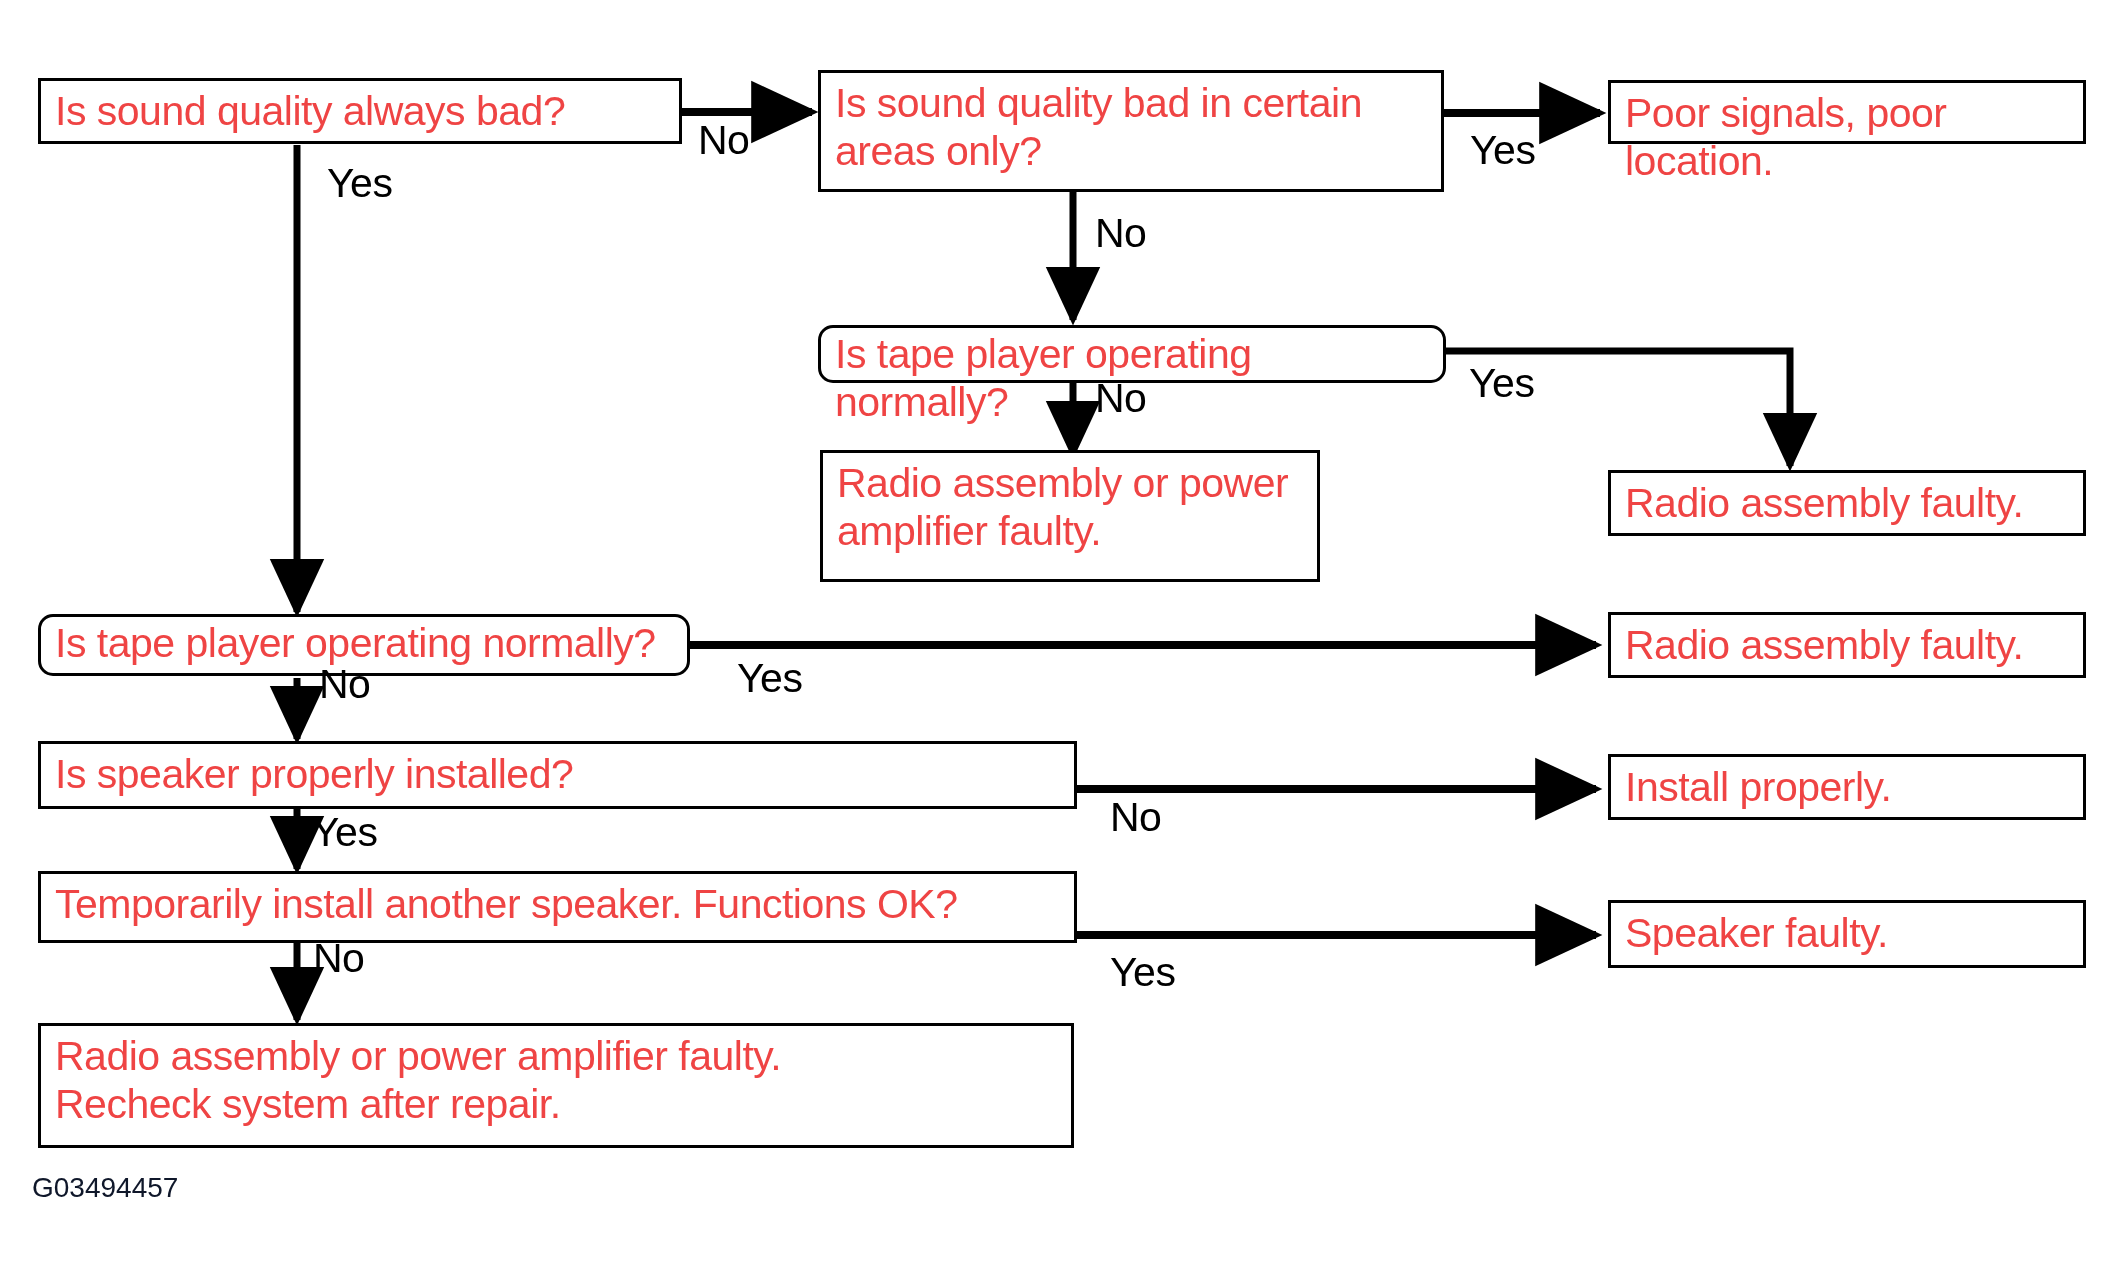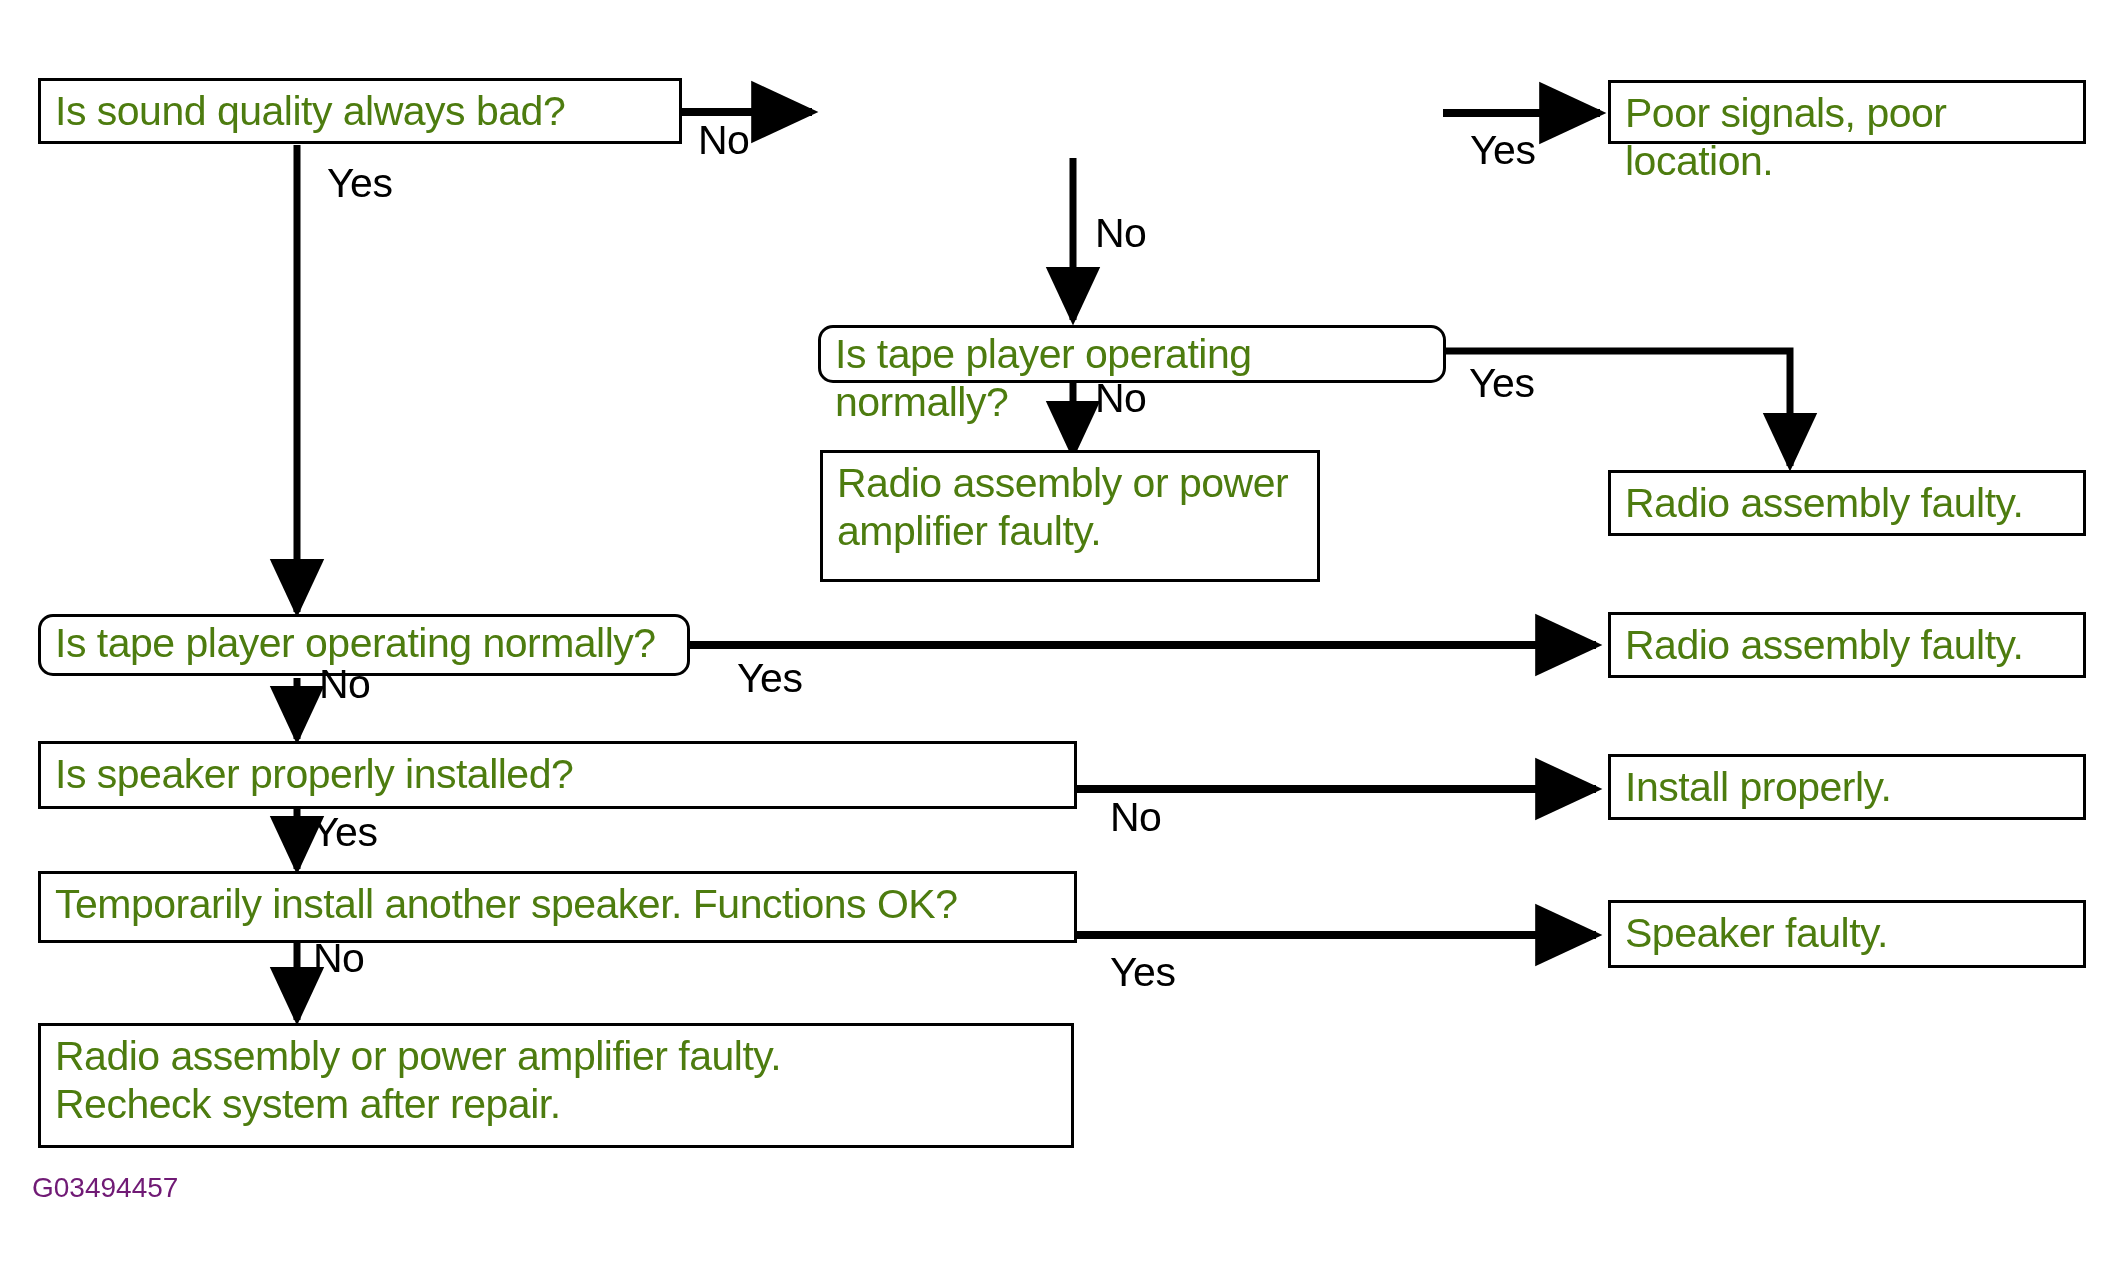"Is sound quality always bad?" .node { color: #4d7c0f -> #ef4444 }
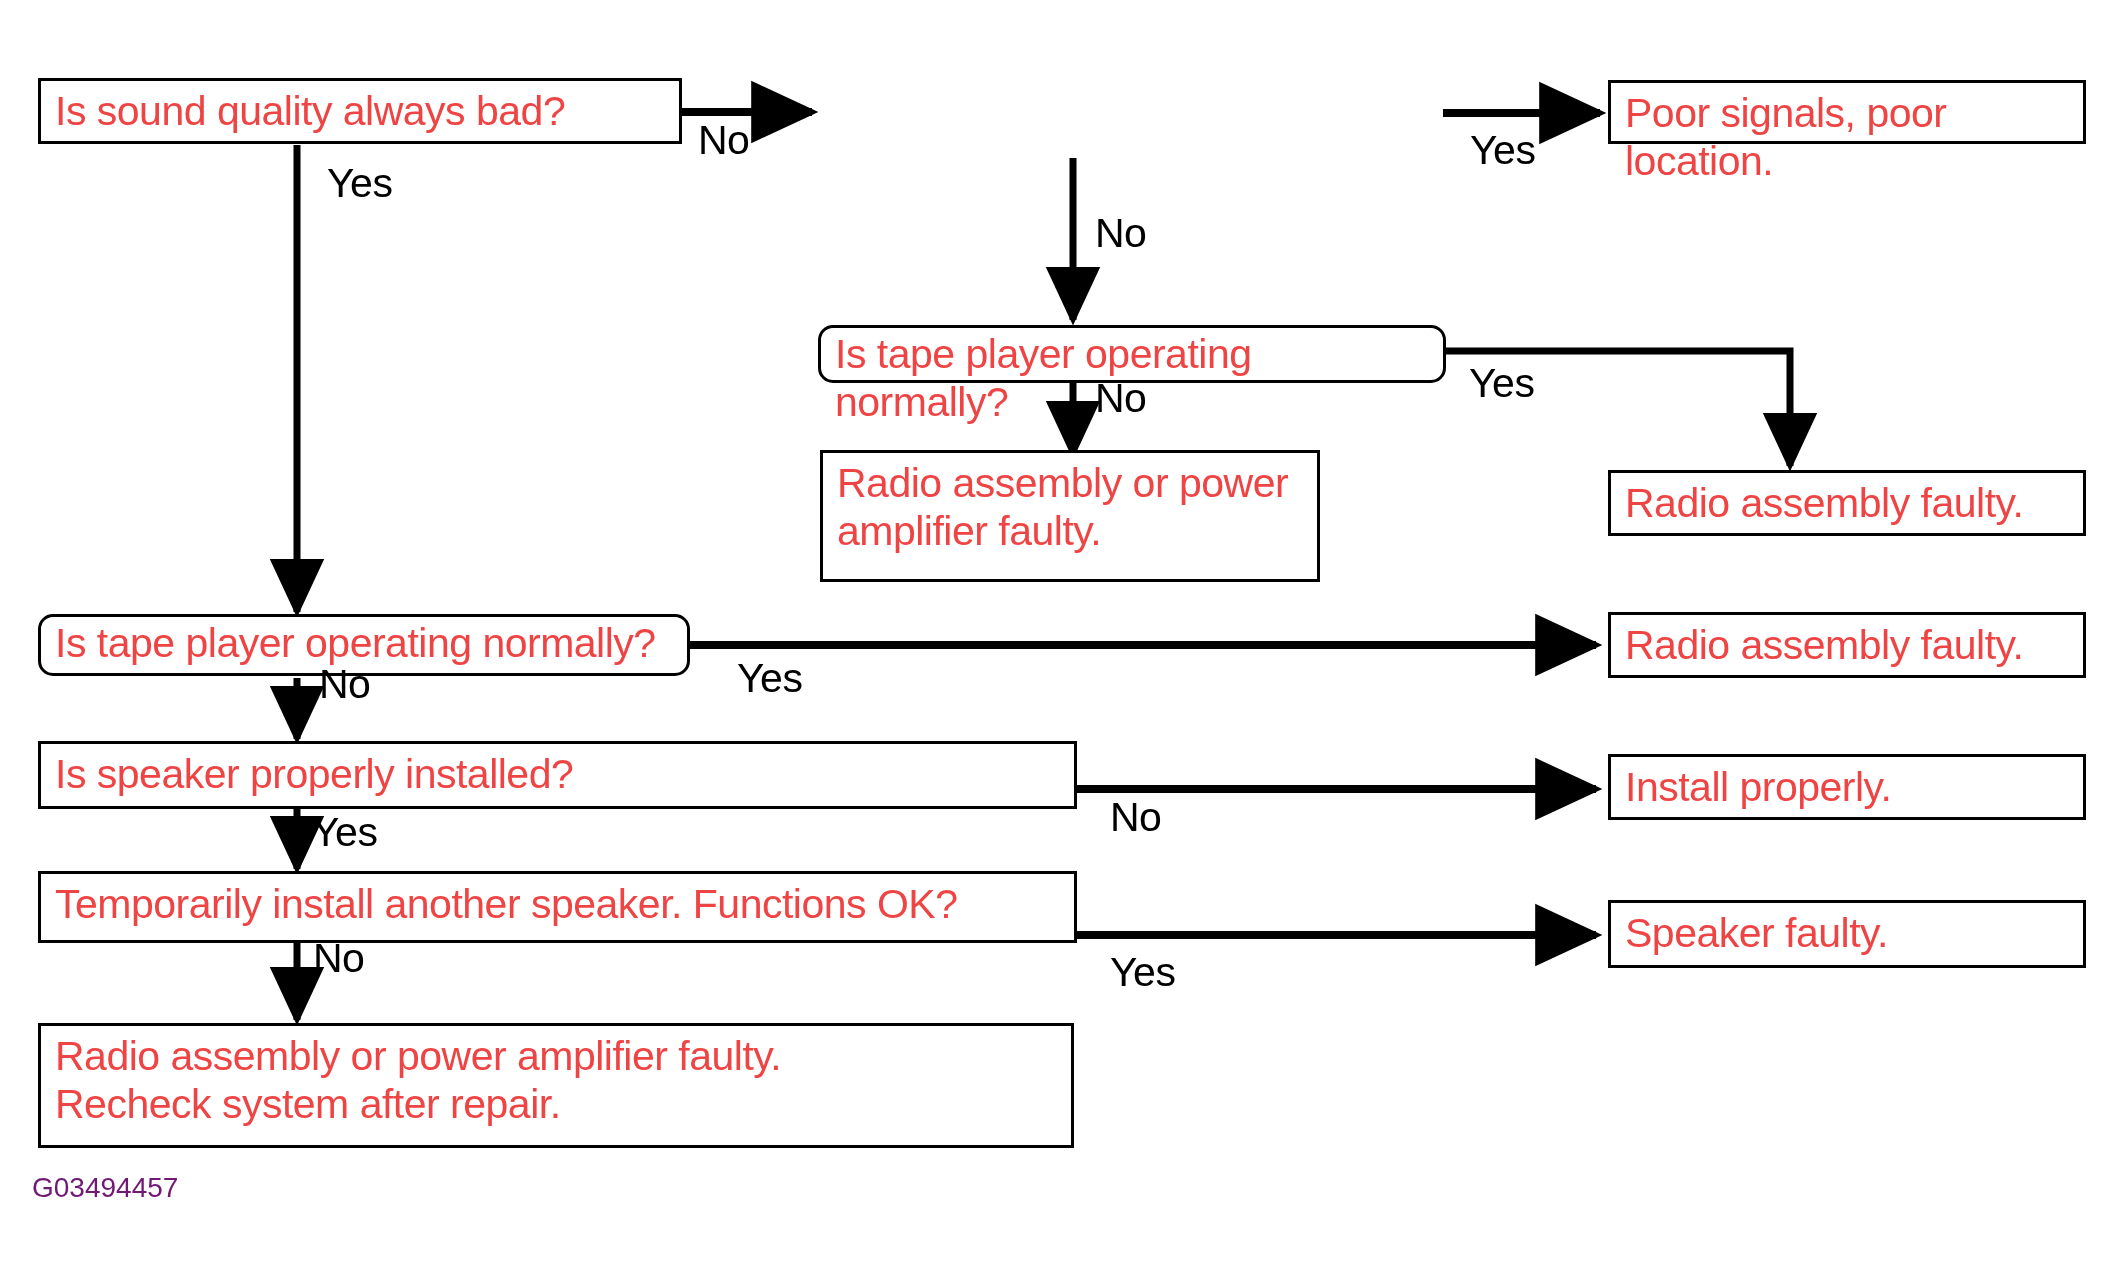"Is sound quality bad in" div.node { html: none -> <div>Is sound quality bad in certain areas only?</div> }
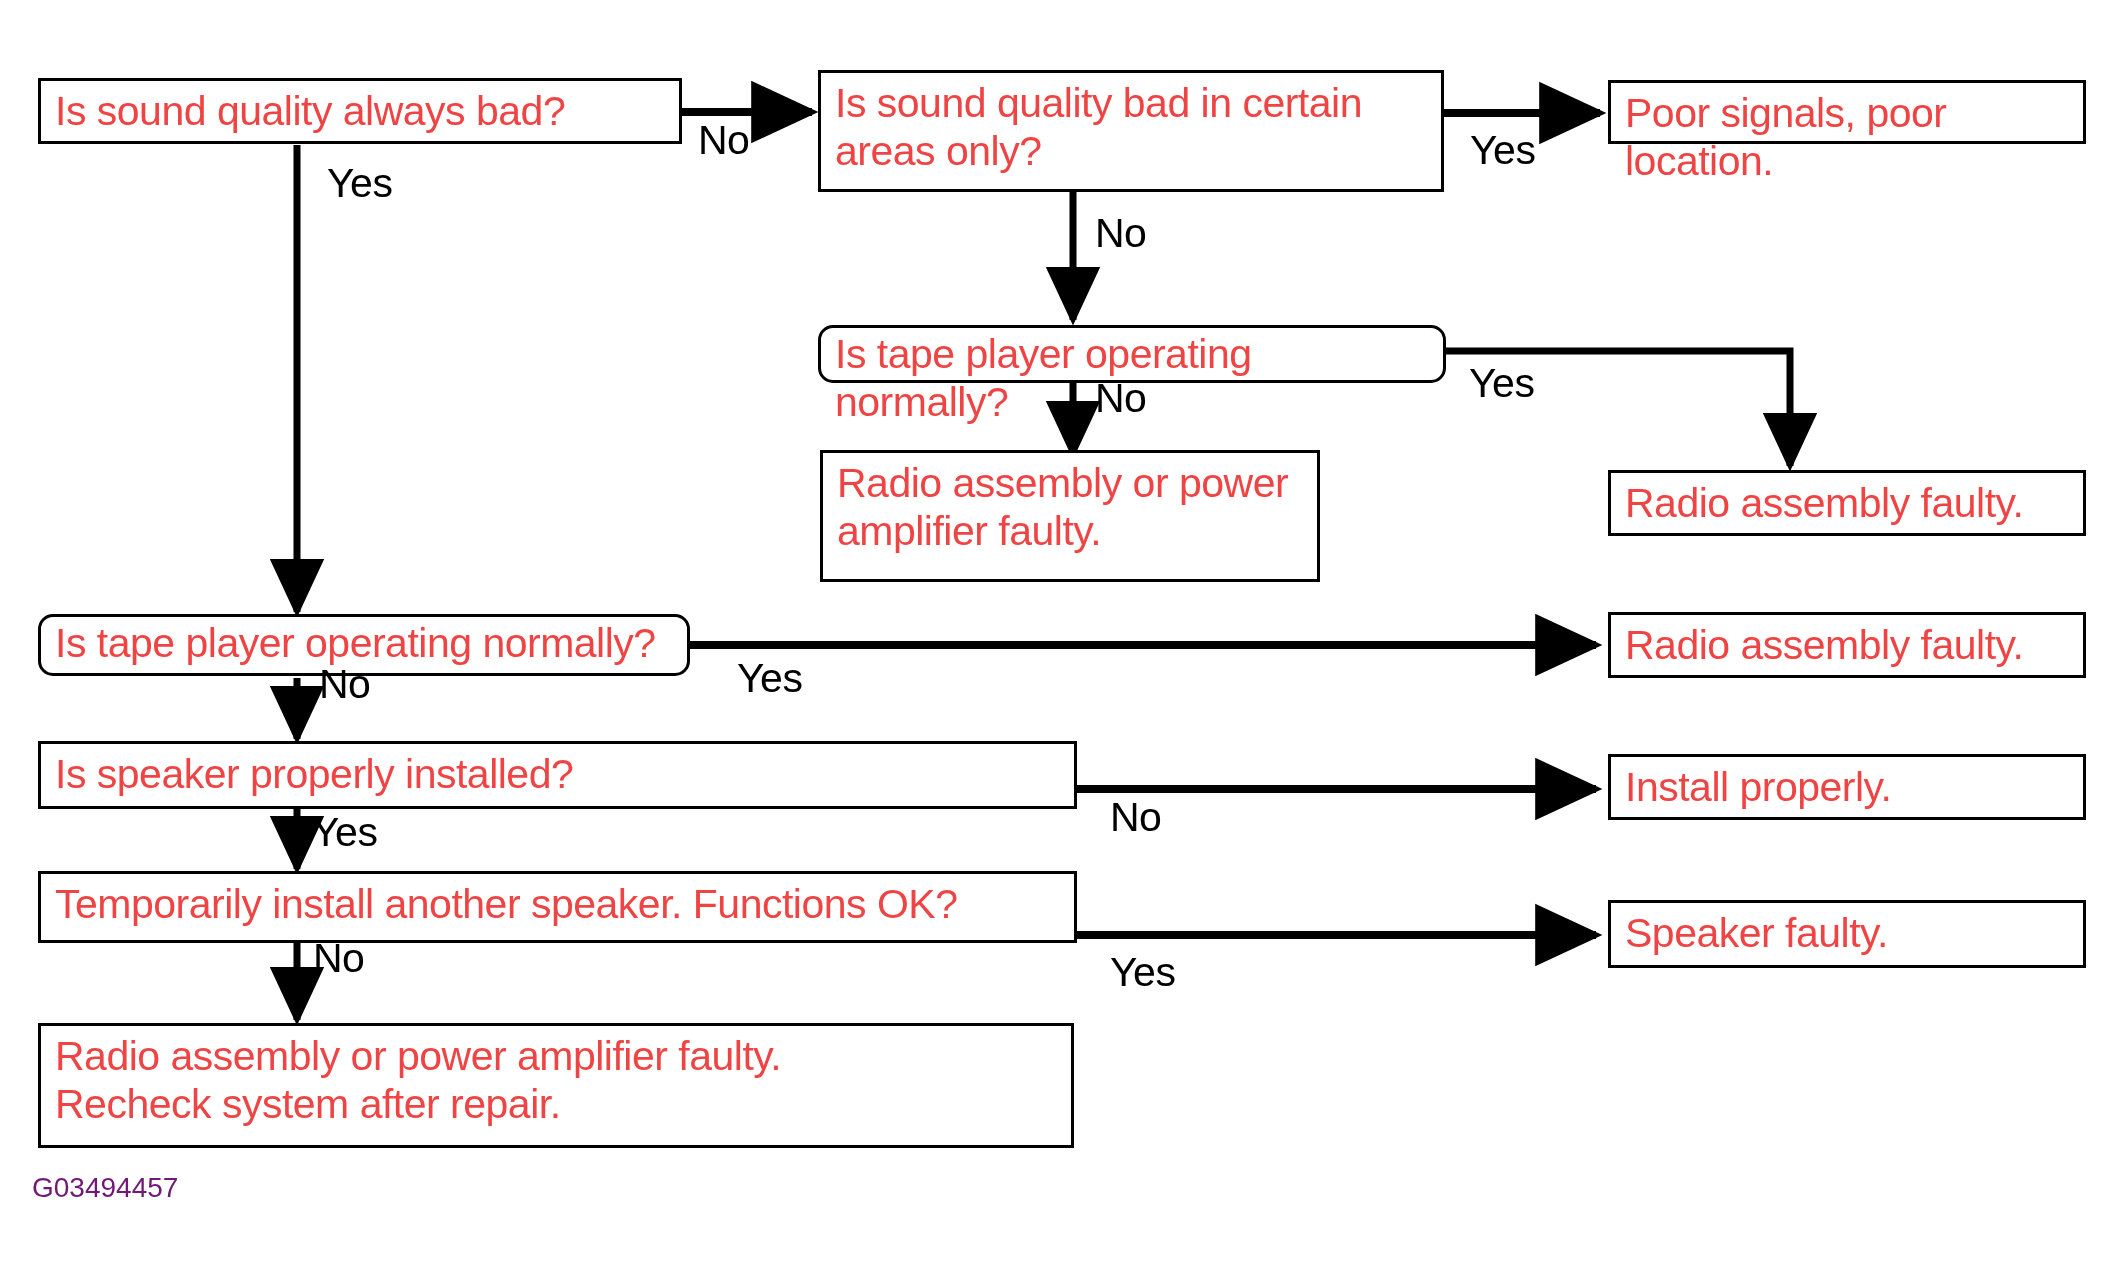"G03494457" .caption { color: #701a75 -> #0f172a }
